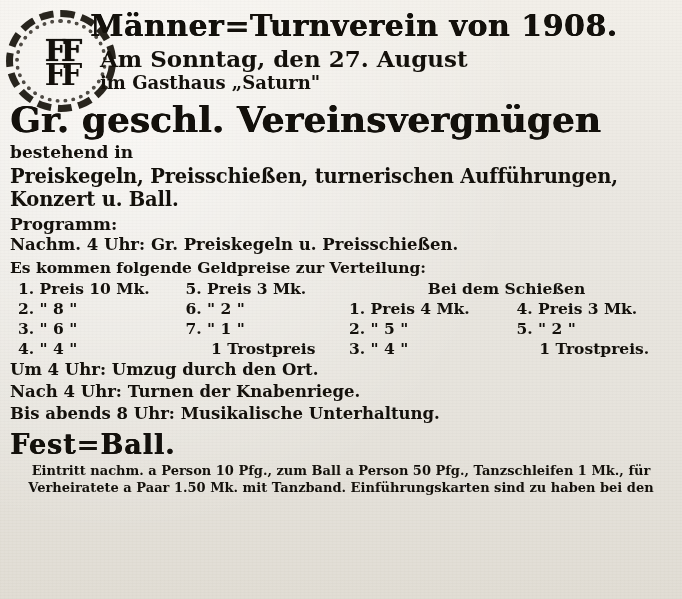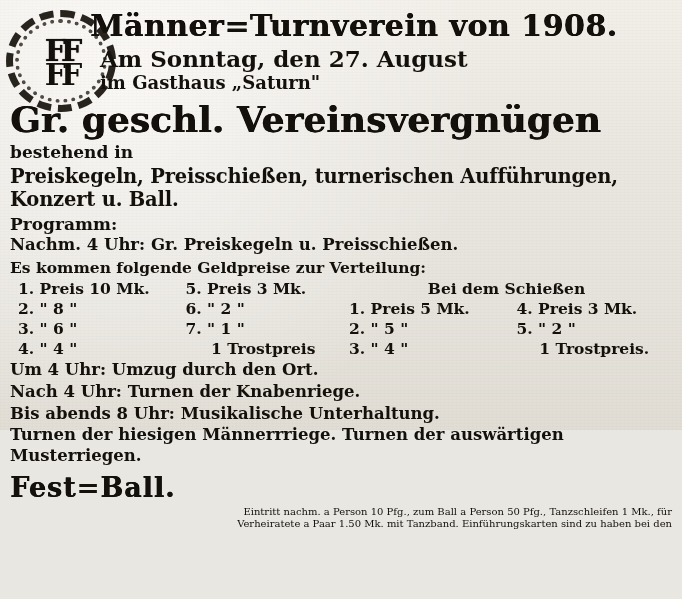"FF" .poster { height: 430px -> 599px }
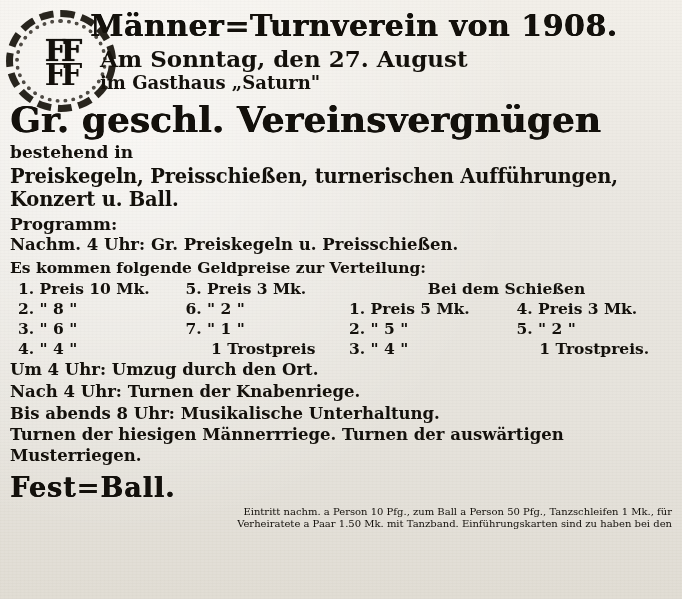"1. Preis 5 Mk." td.c1 { text: 5 -> 4 }
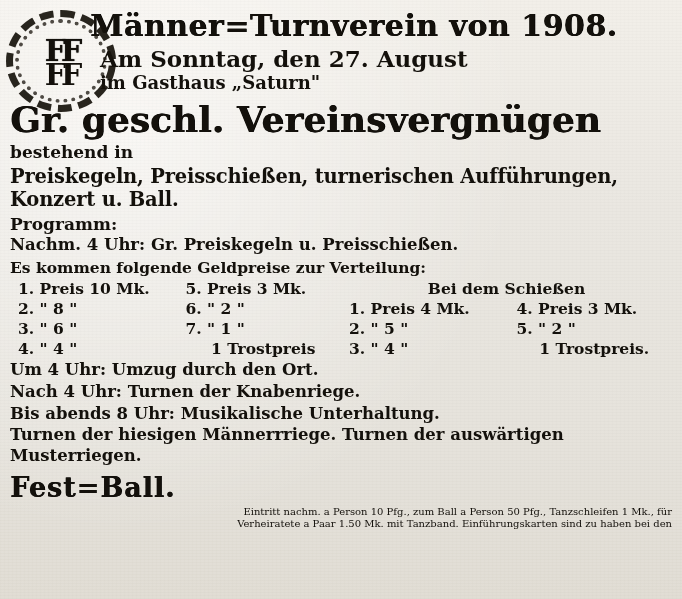"Turnen der hiesigen Männerrriege. Turnen" div.line { html: <div>Turnen der hiesigen Männerrriege. Turnen der auswärtigen Musterriegen.</div> -> none }
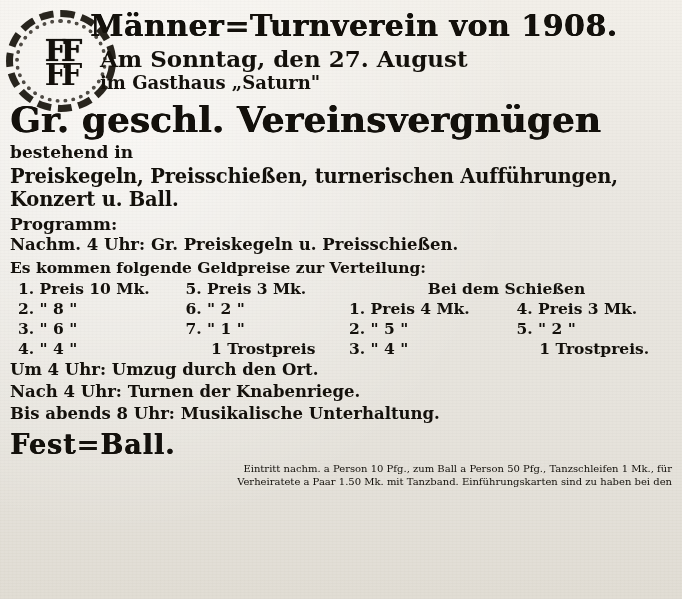"Eintritt nachm. a Person 10" .t-fine { font-size: 10px -> 13px; font-weight: normal -> bold; text-align: right -> center }
